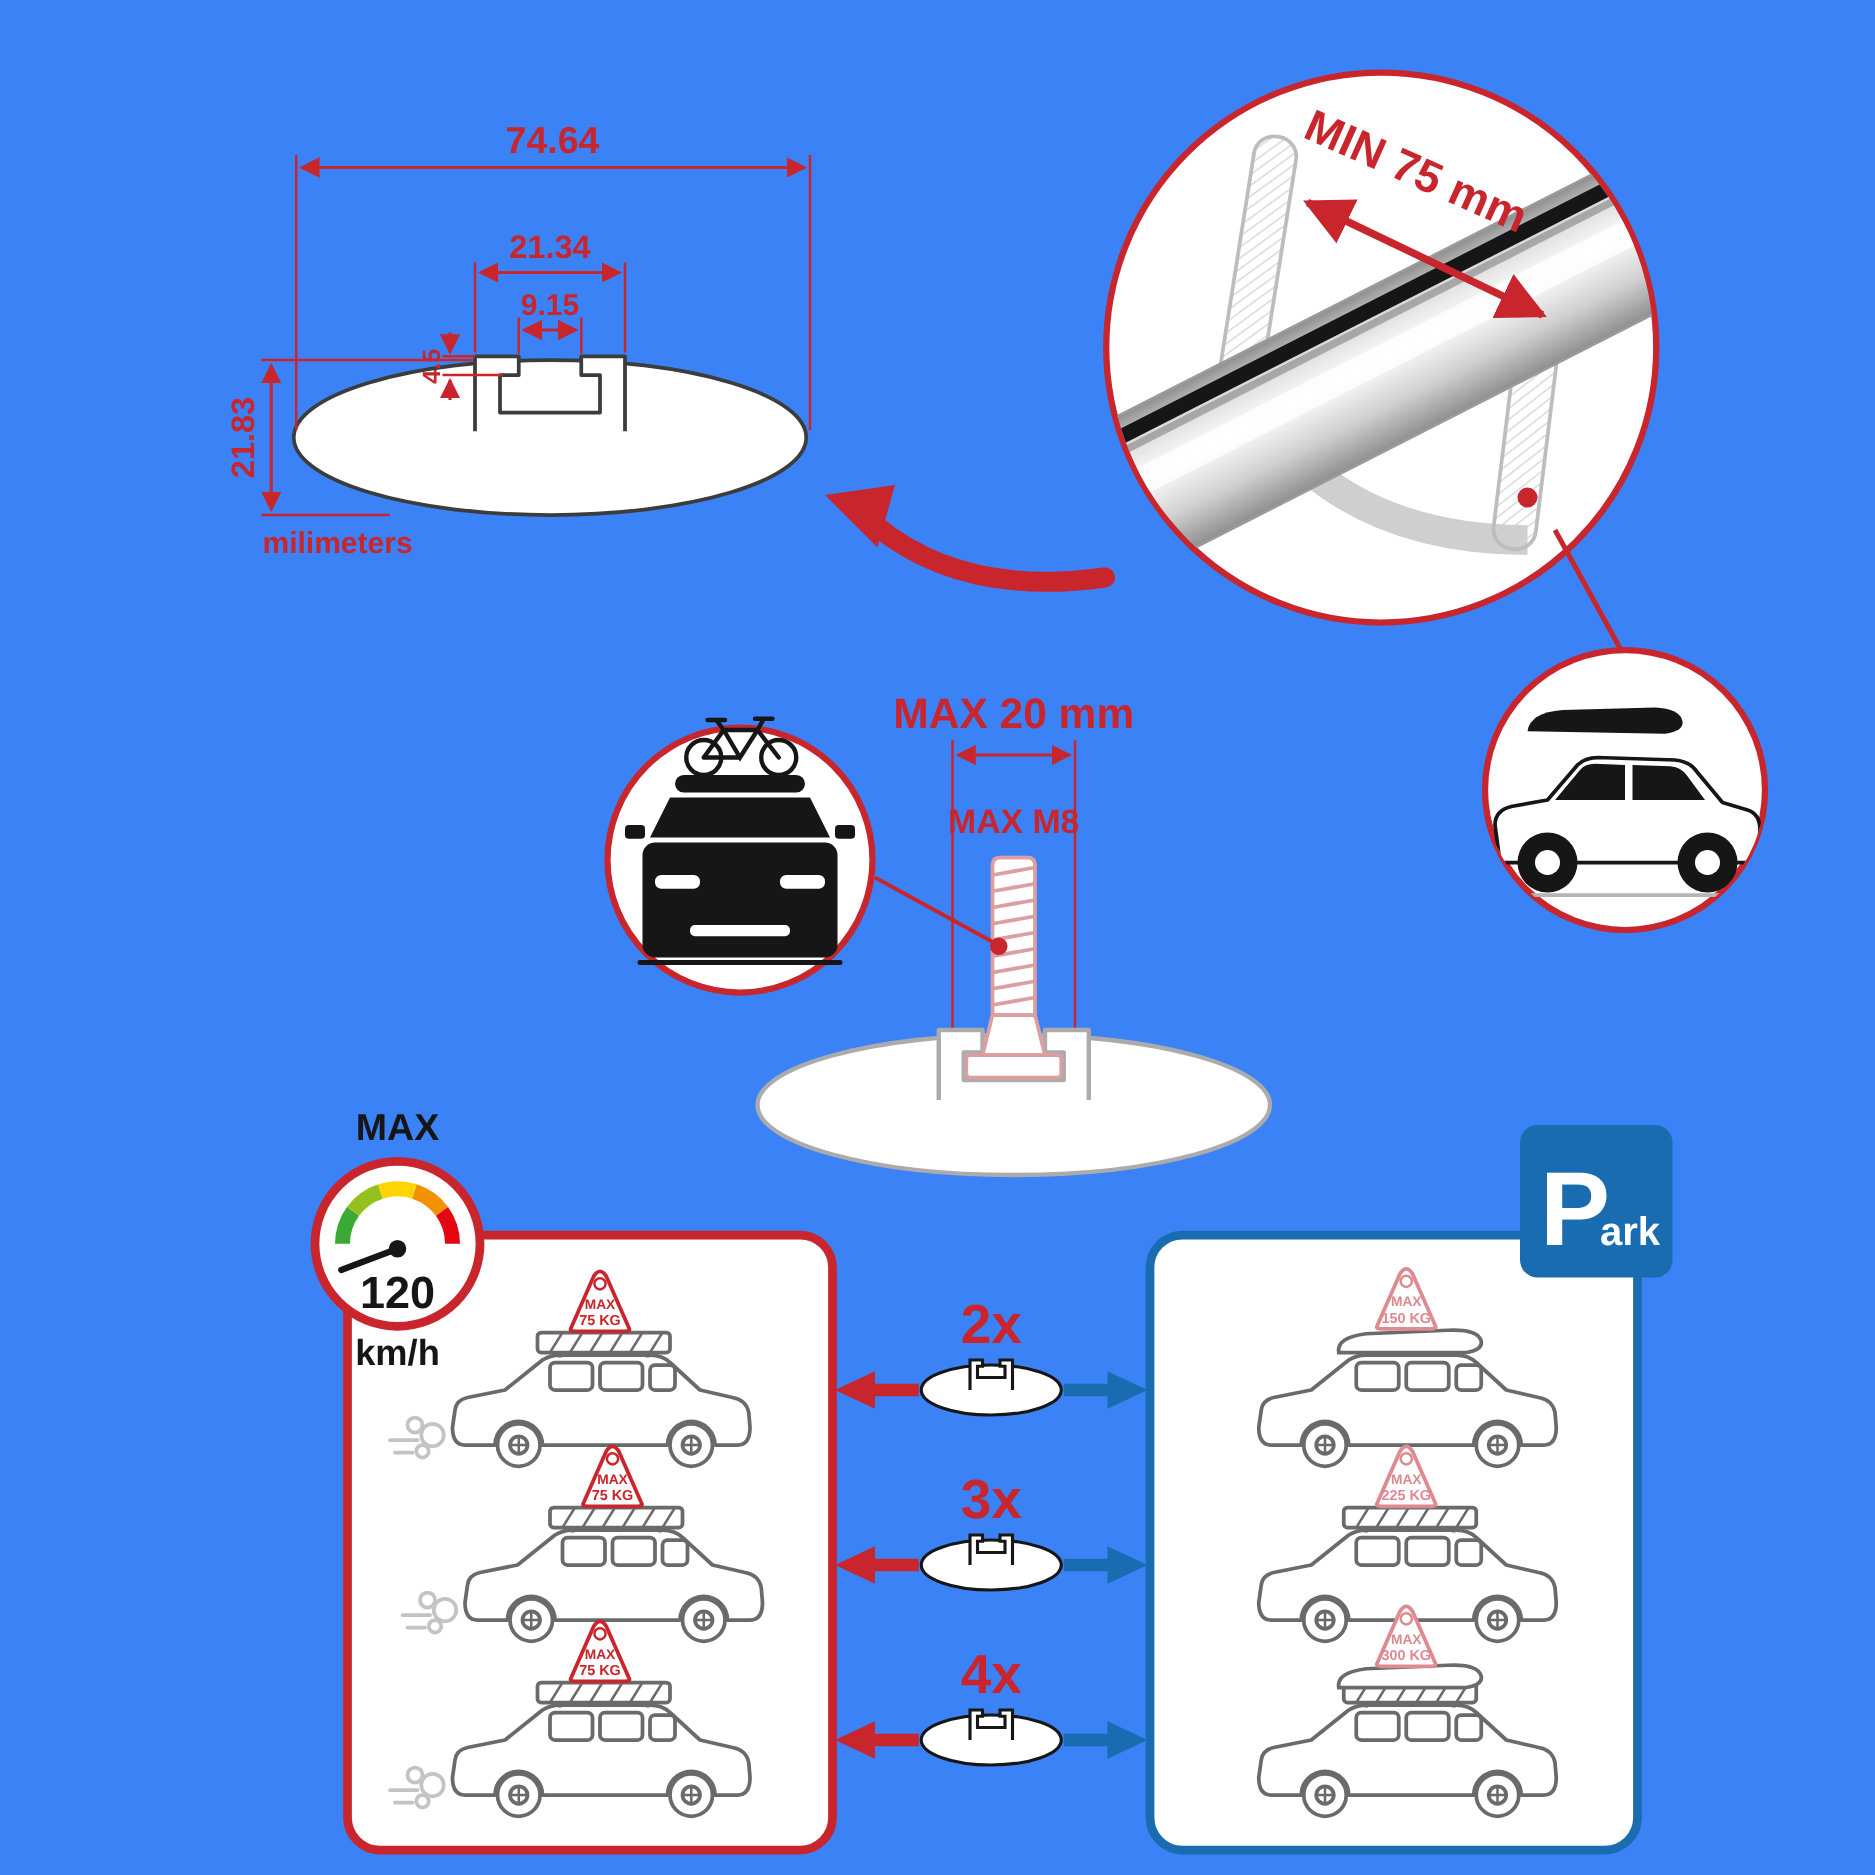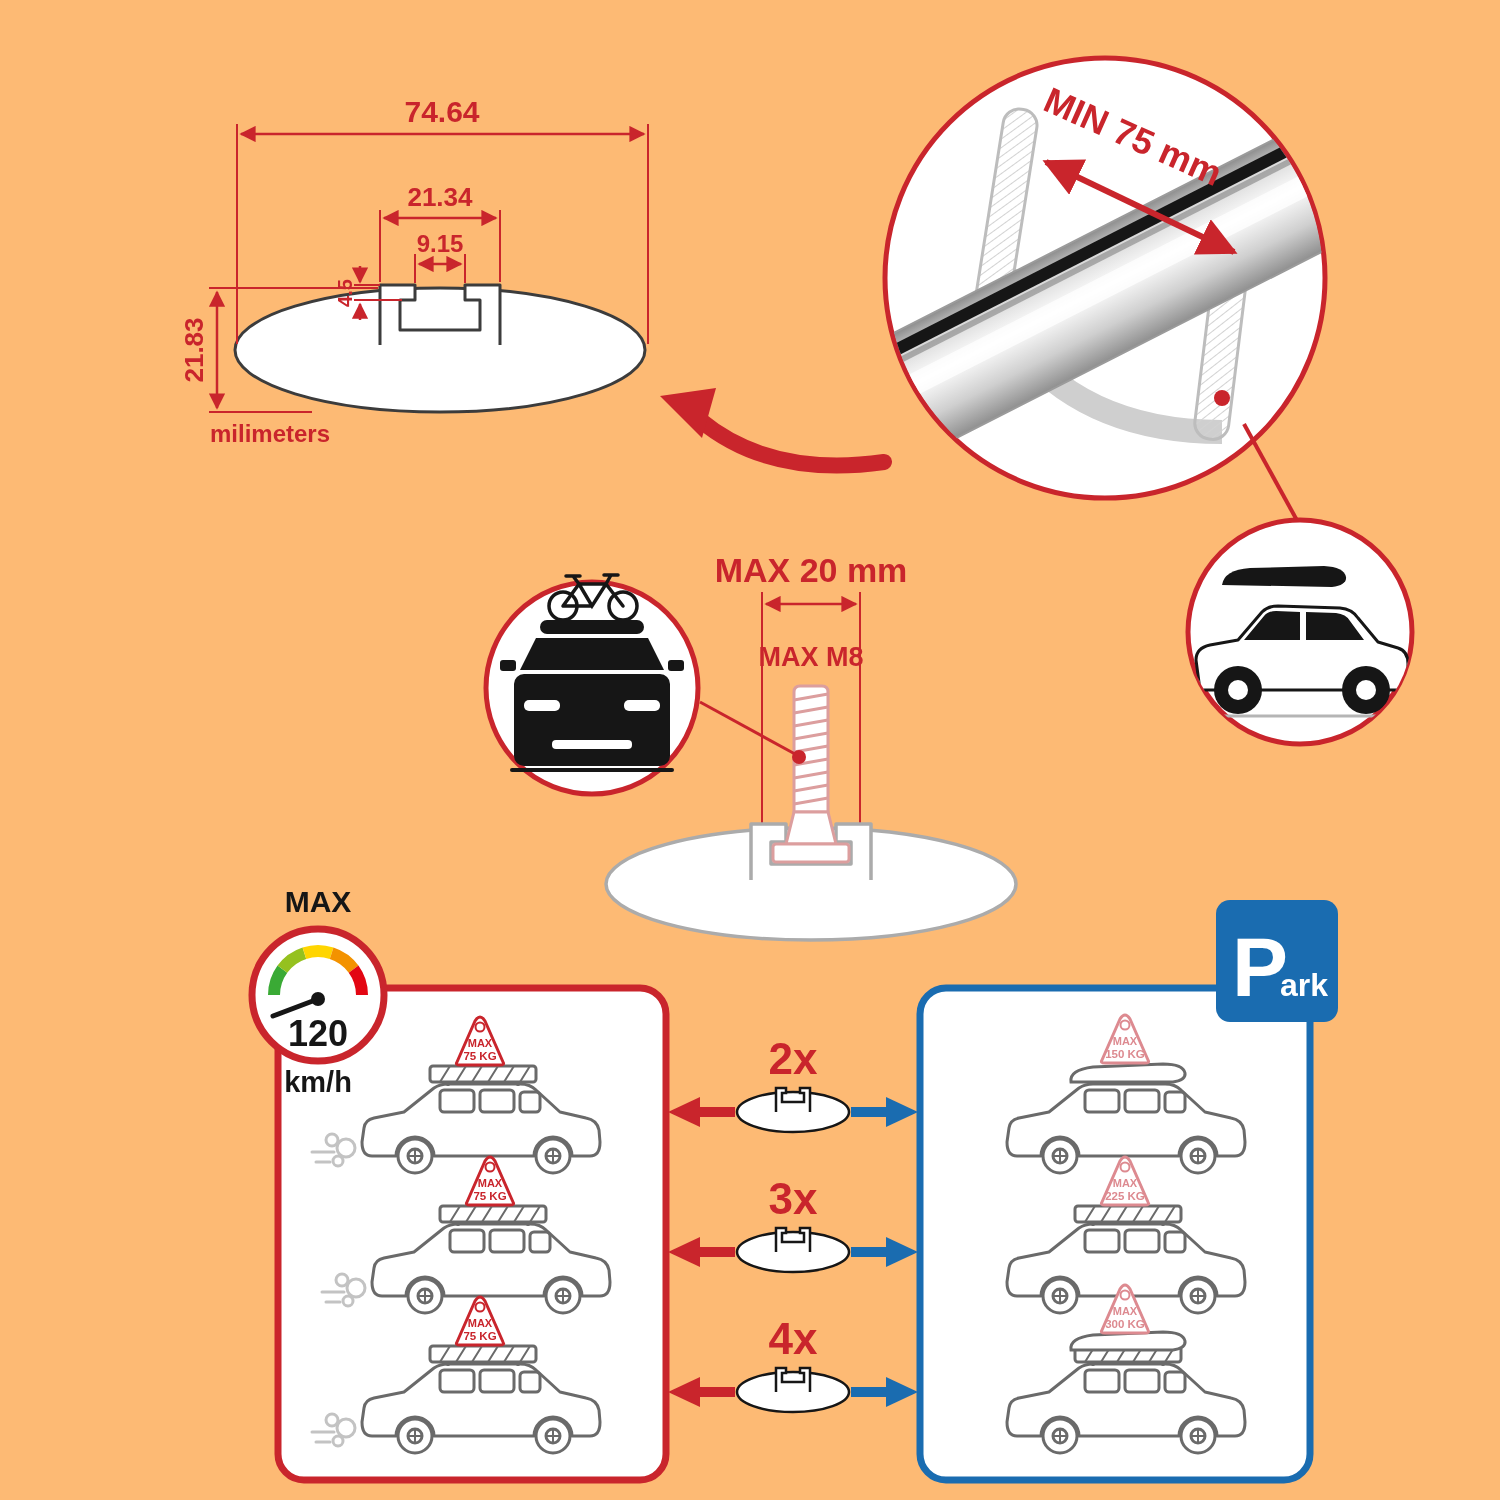"74.64" .canvas { background: #fdba74 -> #3b82f6 }
